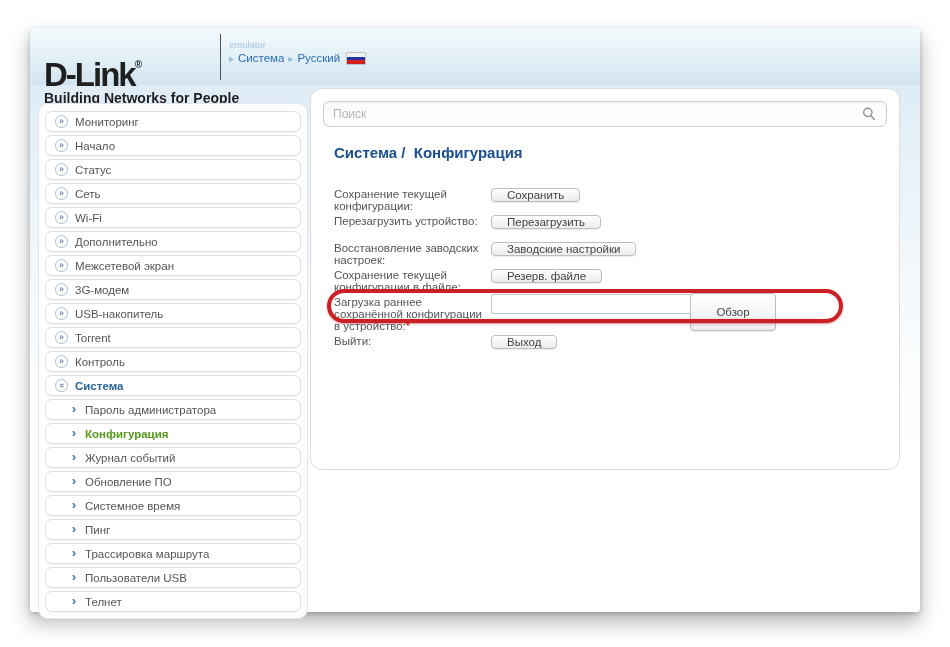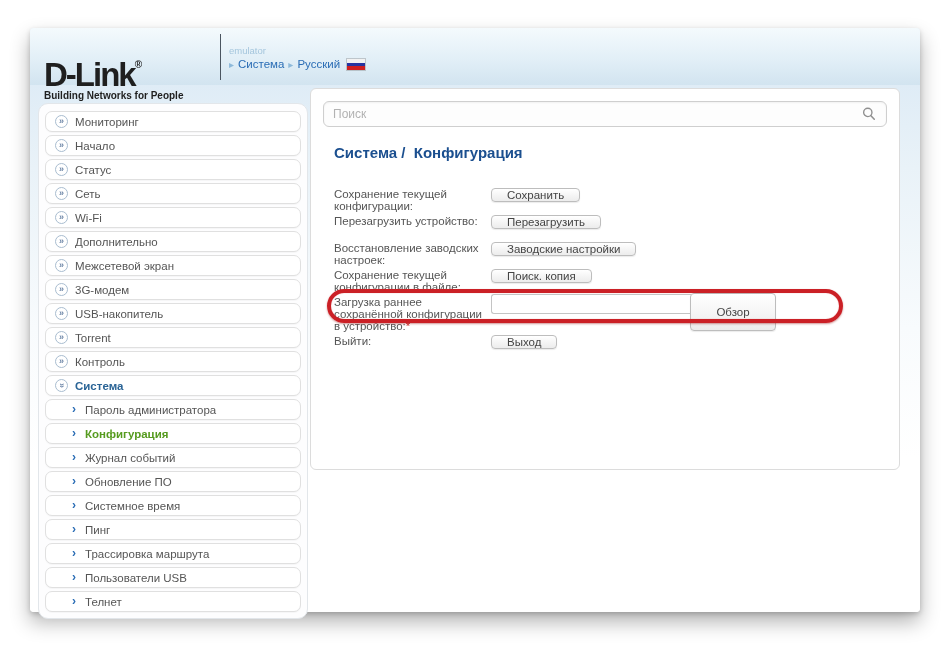"emulator" .model-block { margin-top: 17px -> 11px }
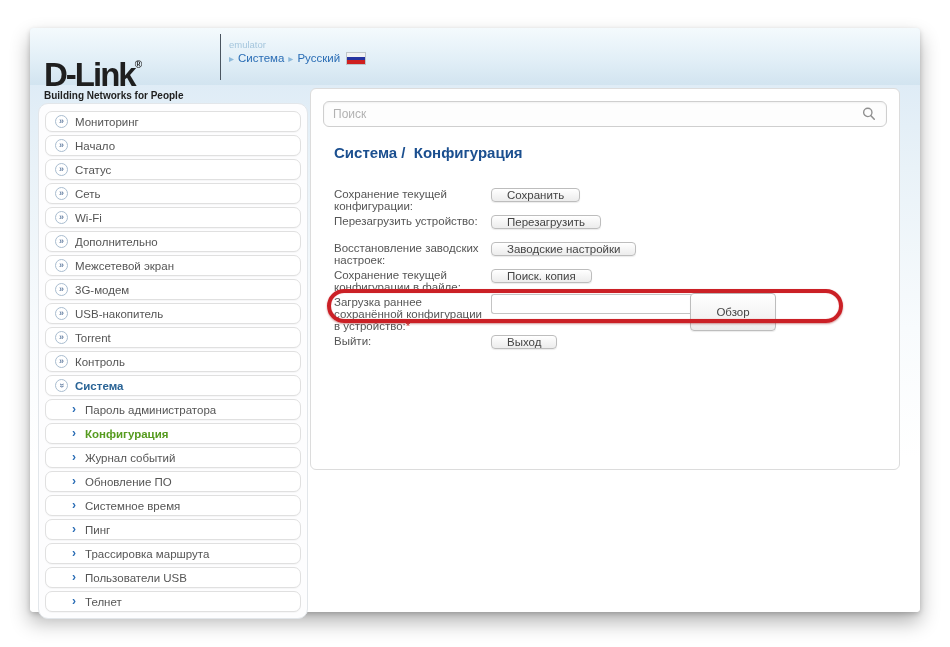"Building Networks for People" .logo-tagline { font-size: 10px -> 14px }
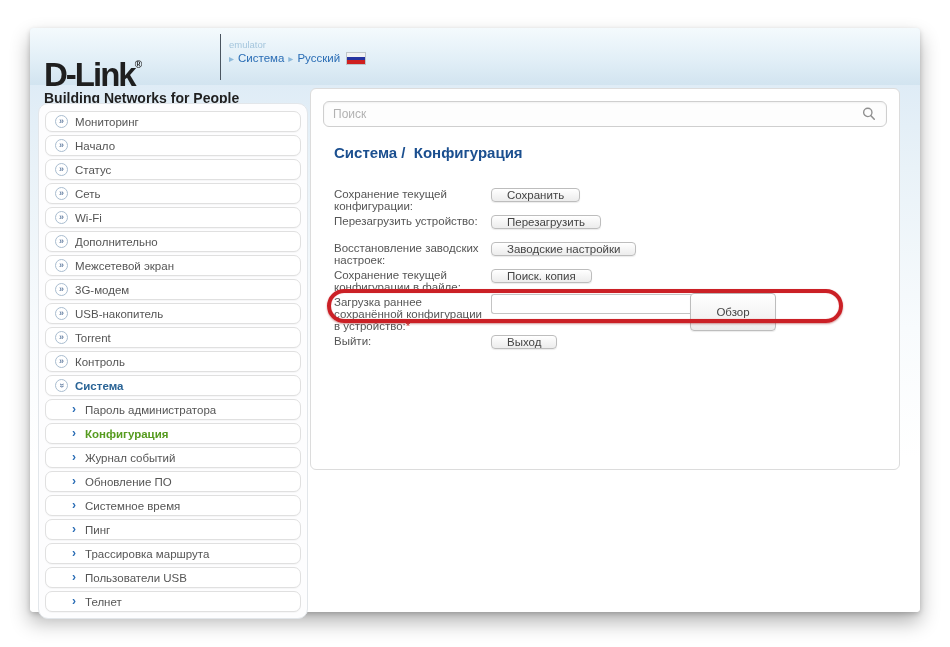"Поиск" .content-panel { border-radius: 6px -> 12px }
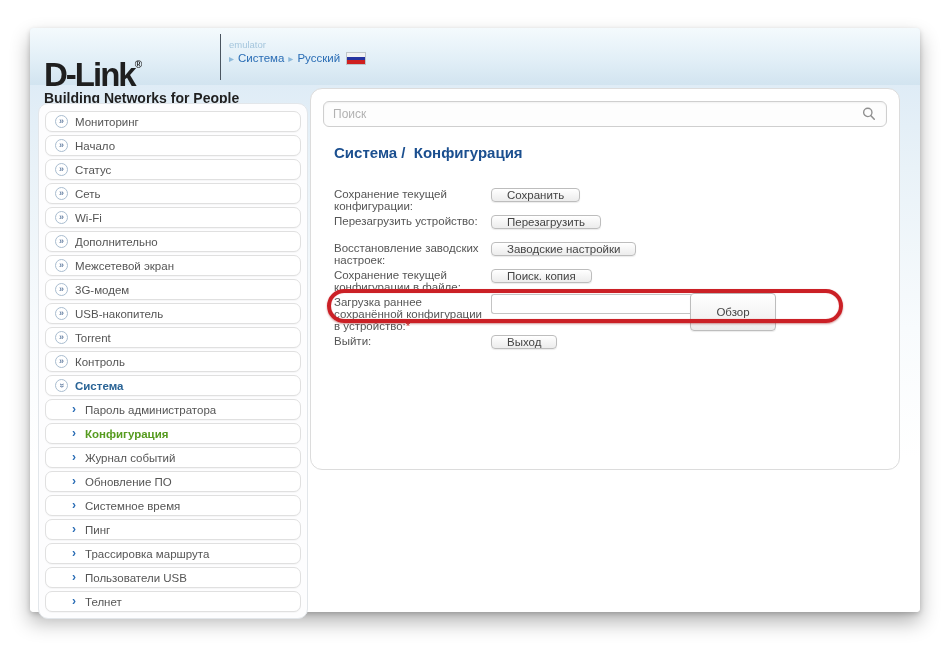"Поиск. копия" button.btn { text: Поиск. копия -> Резерв. файле }
